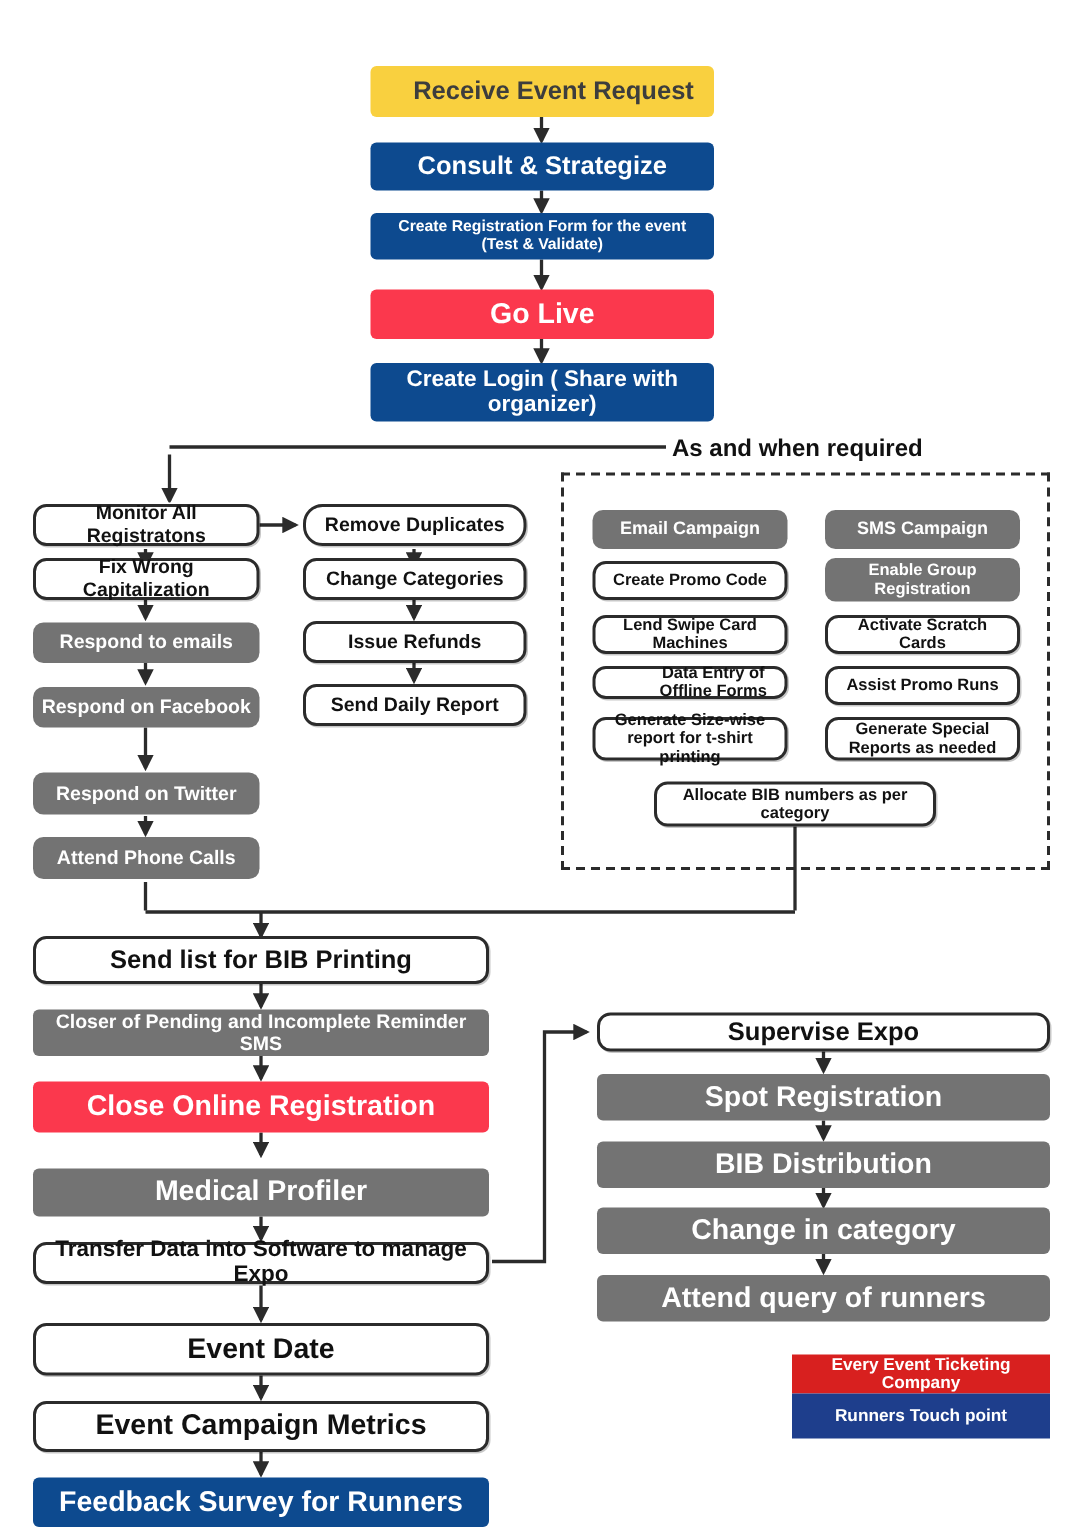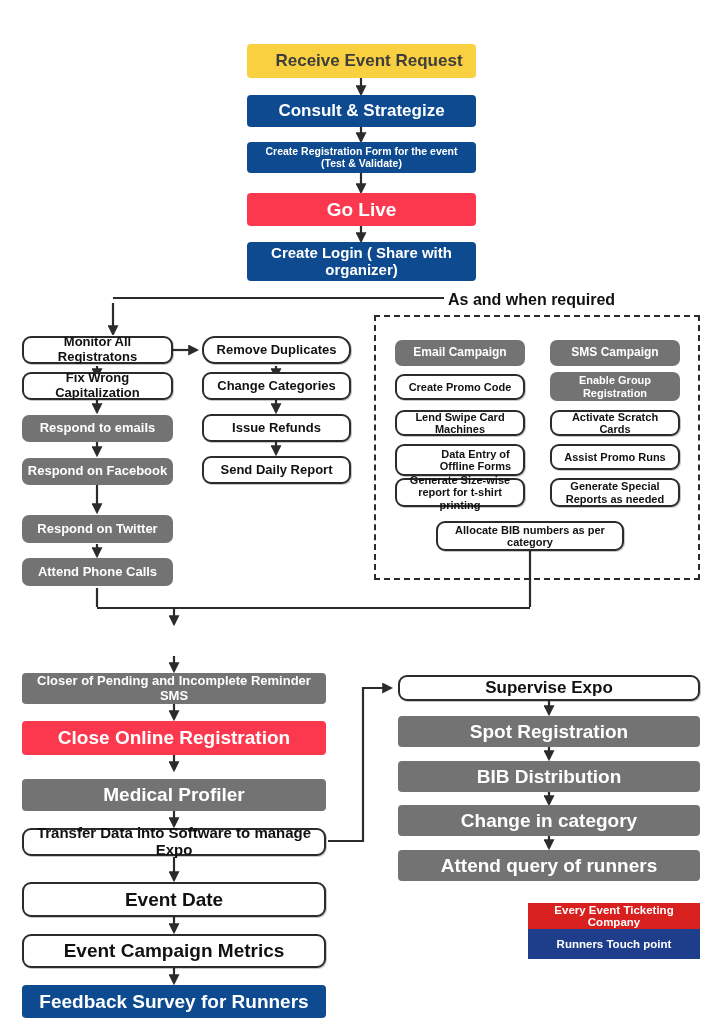"Data Entry of Offline Forms" div.node { height: 32px -> 22px }
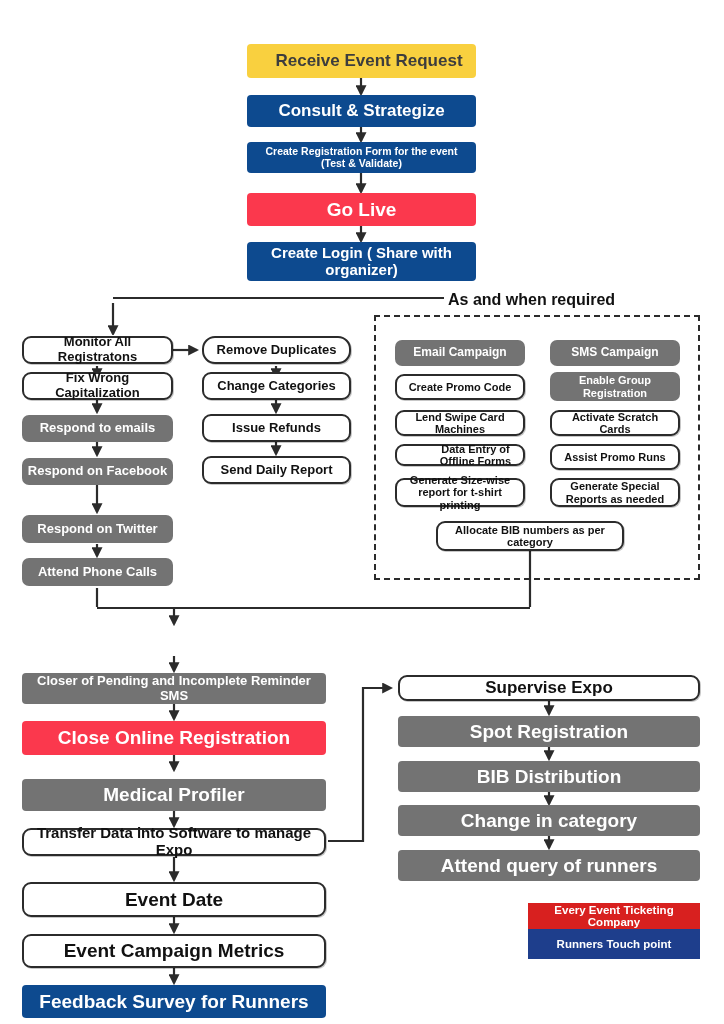"Send list for BIB Printing" div.node { html: none -> <div>Send list for BIB Printing</div> }
